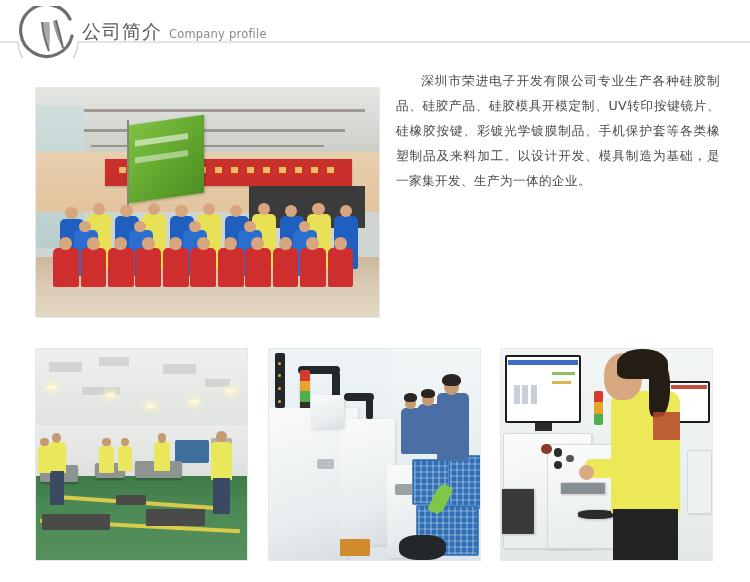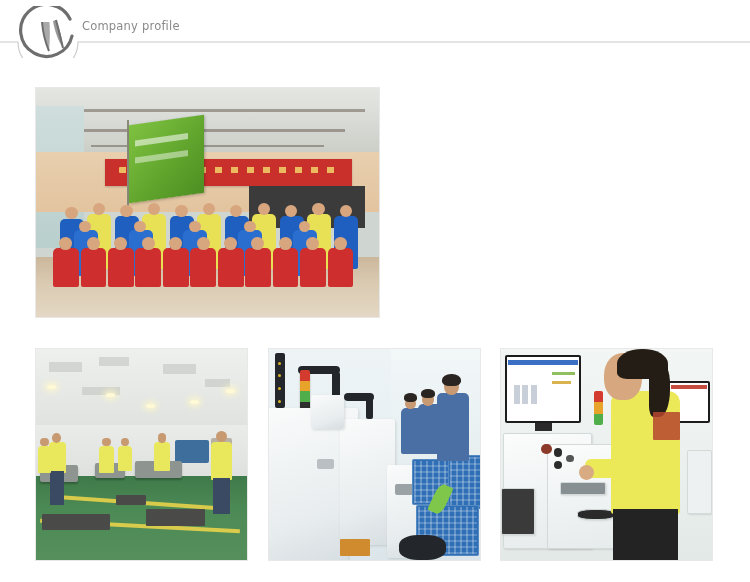"公司简介" span.header-title-cn { html: none -> <span>公司简介</span> }
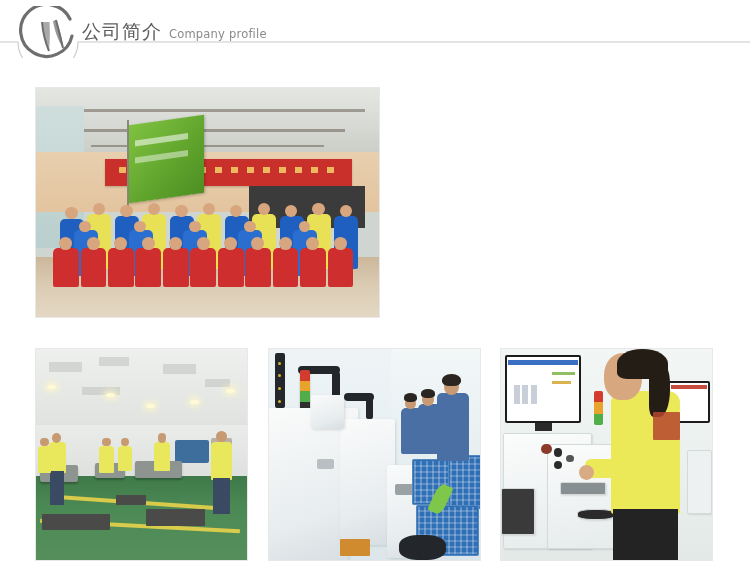"深圳市荣进电子开发有限公司专业生产各种硅胶制品、硅胶产品、硅胶模具开模定制、UV" p.intro-para { html: none -> <p>深圳市荣进电子开发有限公司专业生产各种硅胶制品、硅胶产品、硅胶模具开模定制、UV转印按键镜片、硅橡胶按键、彩镀光学镀膜制品、手机保护套等各类橡塑制品及来料加工。以设计开发、模具制造为基础，是一家集开发、生产为一体的企业。</p> }
